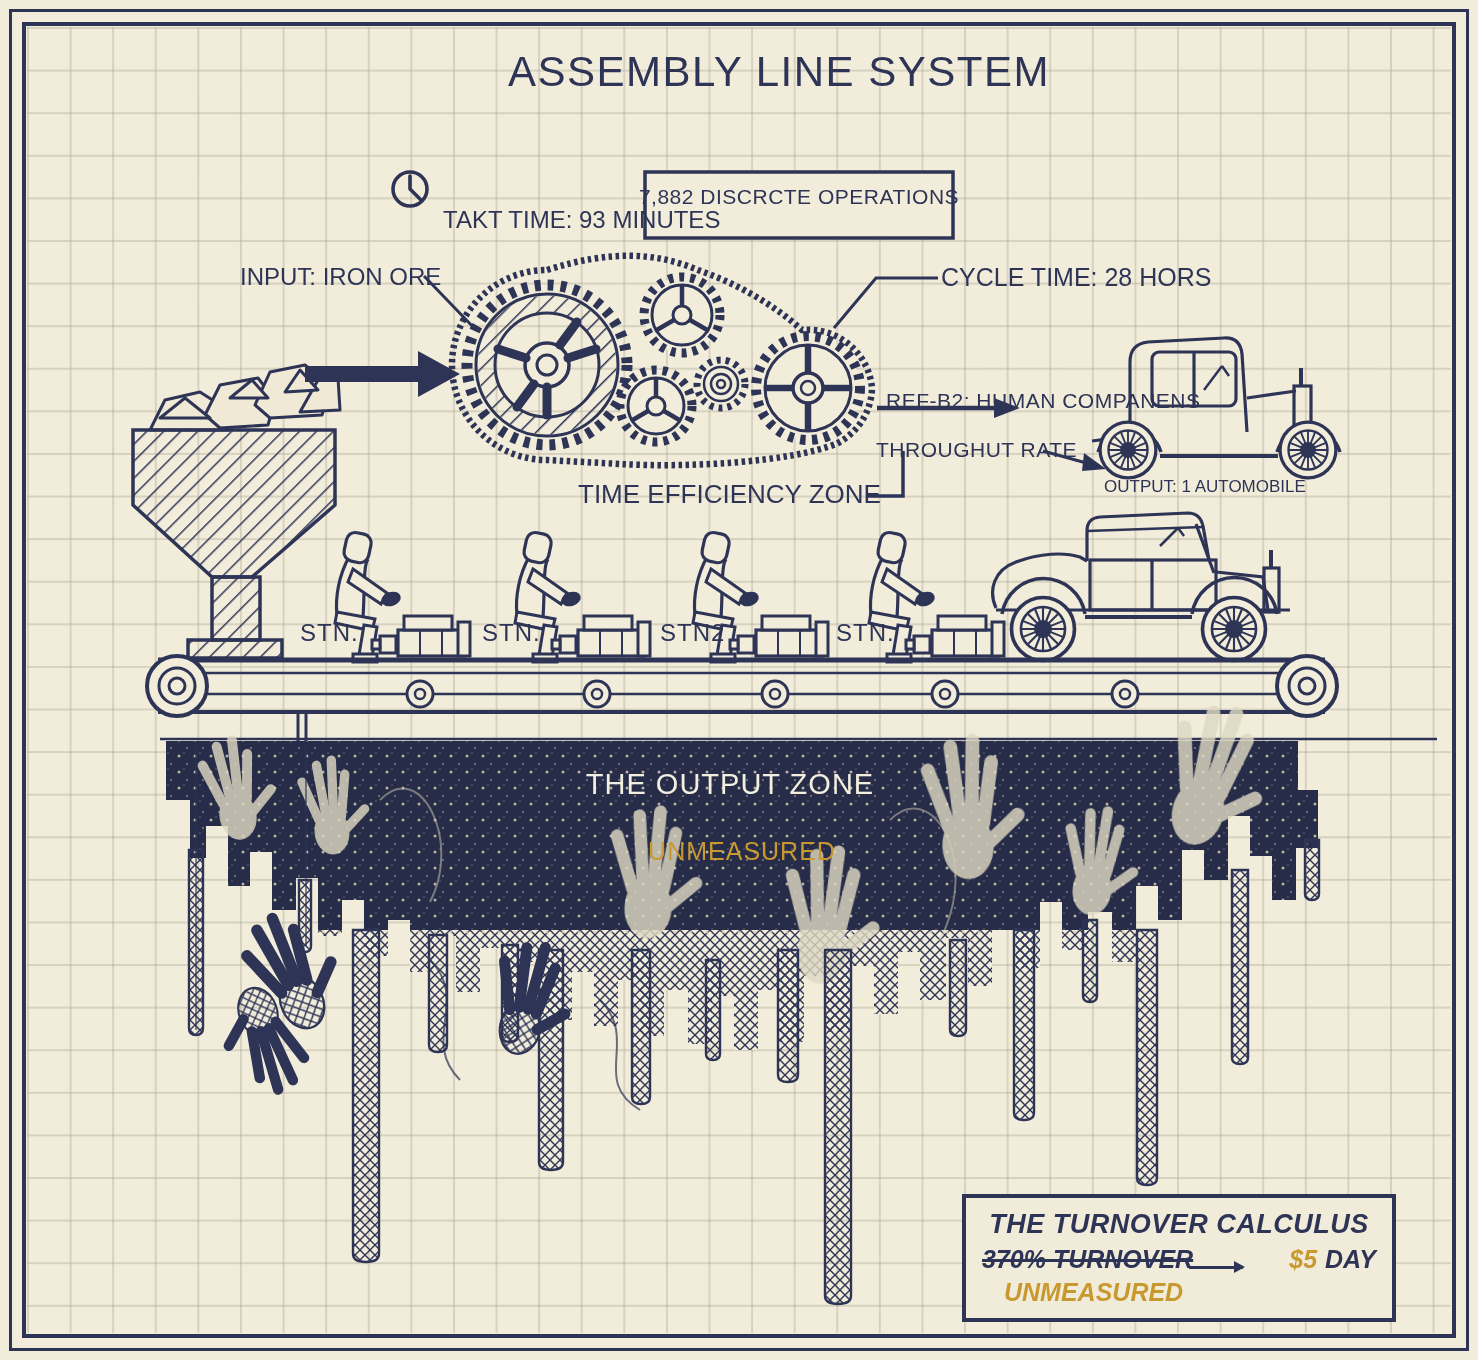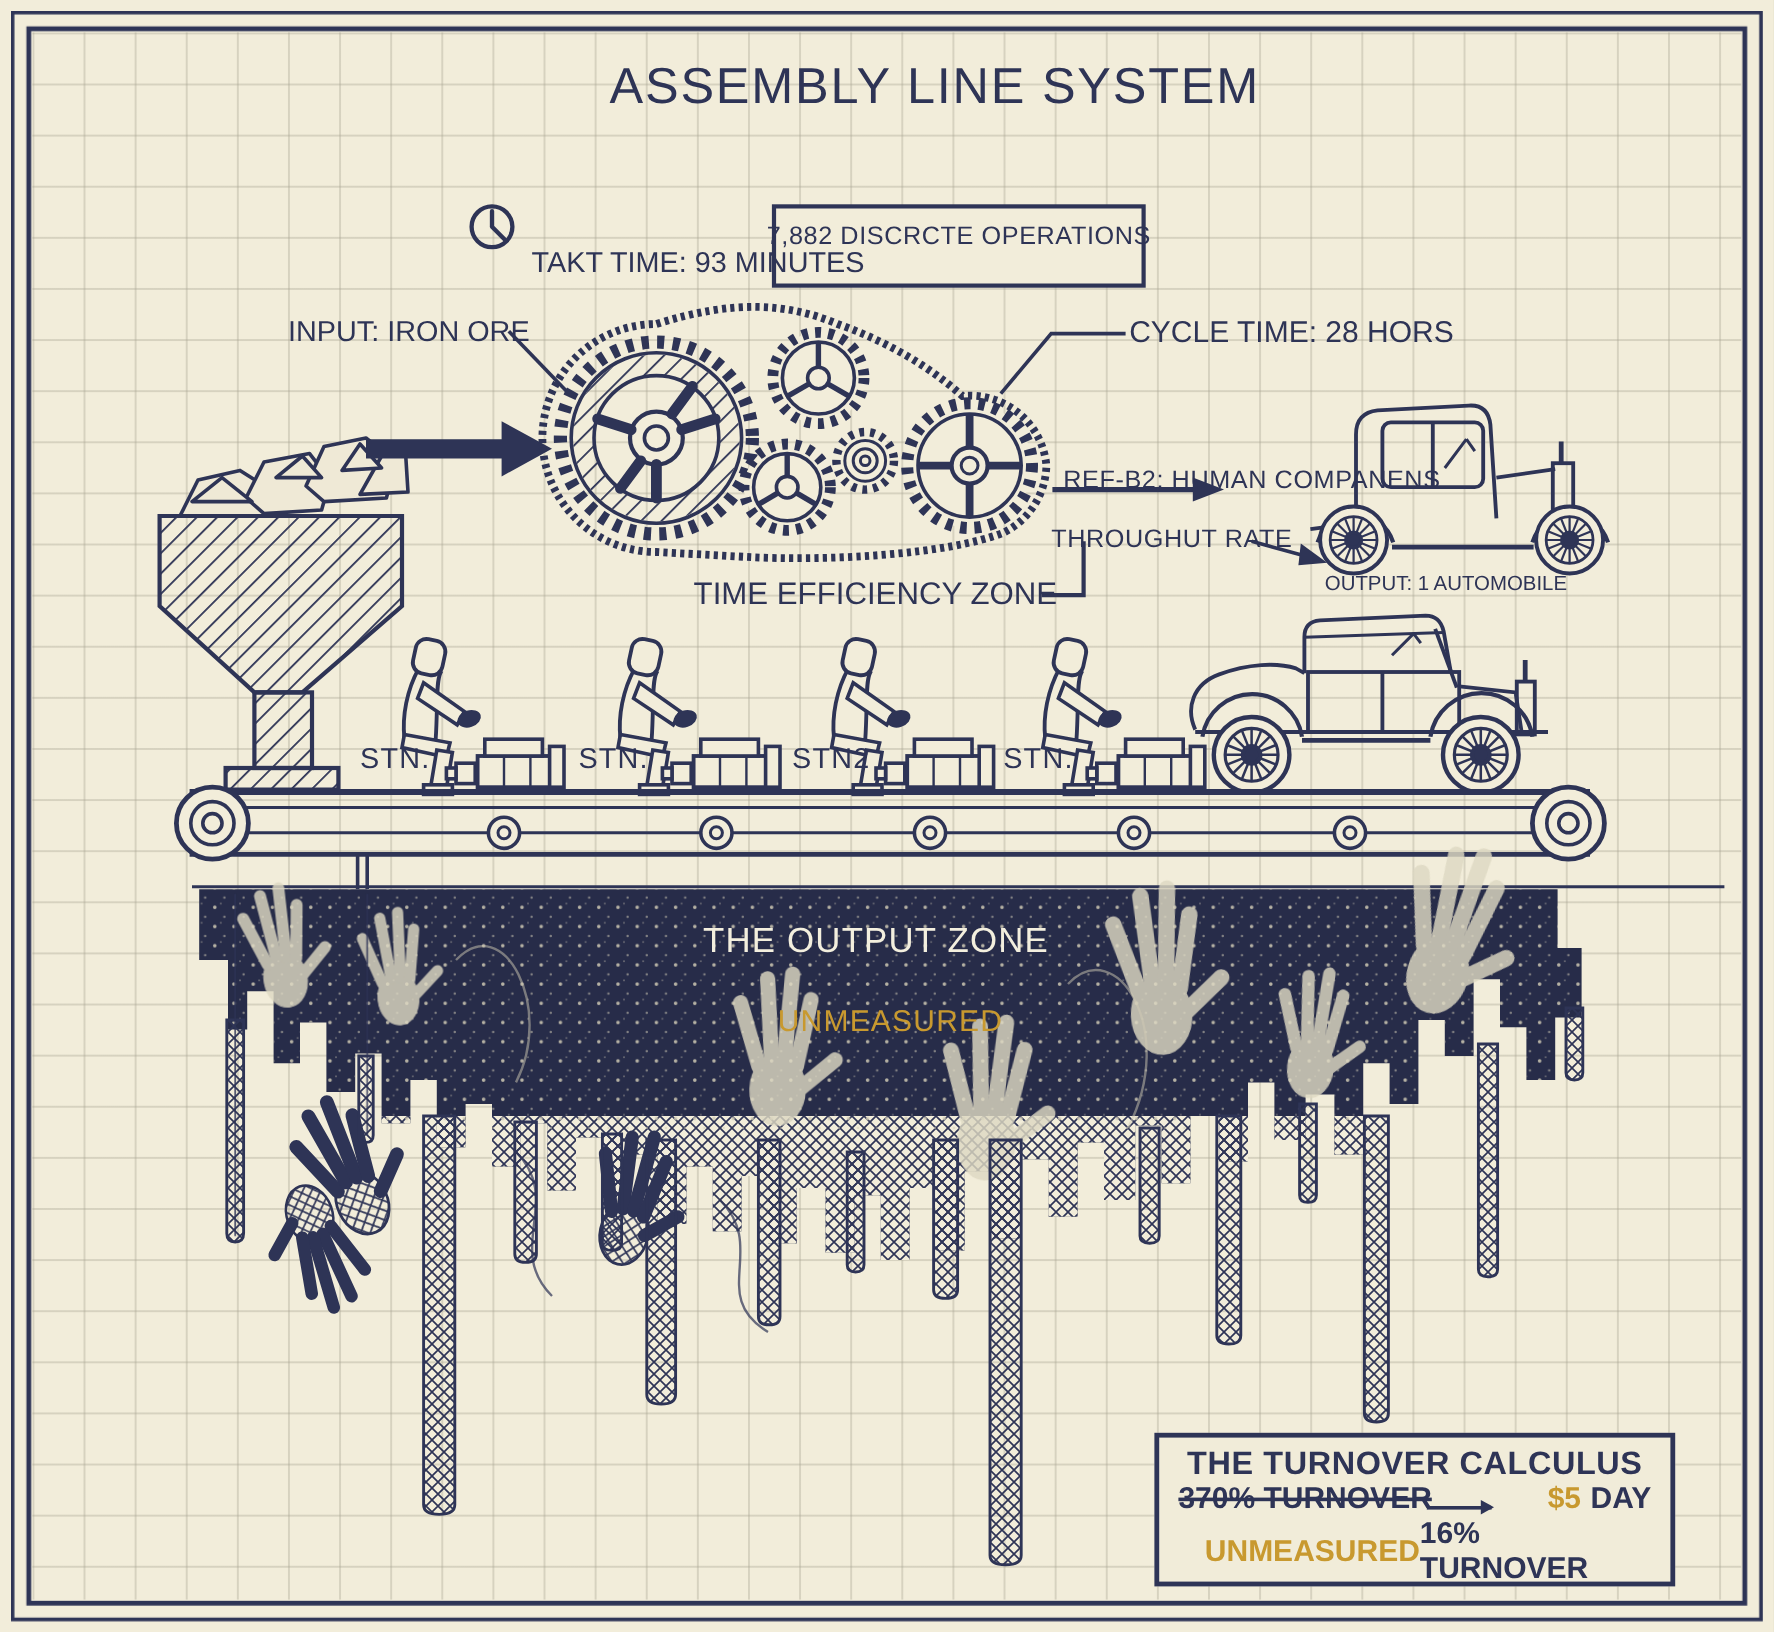"THE TURNOVER CALCULUS" .tbox { font-style: none -> italic }
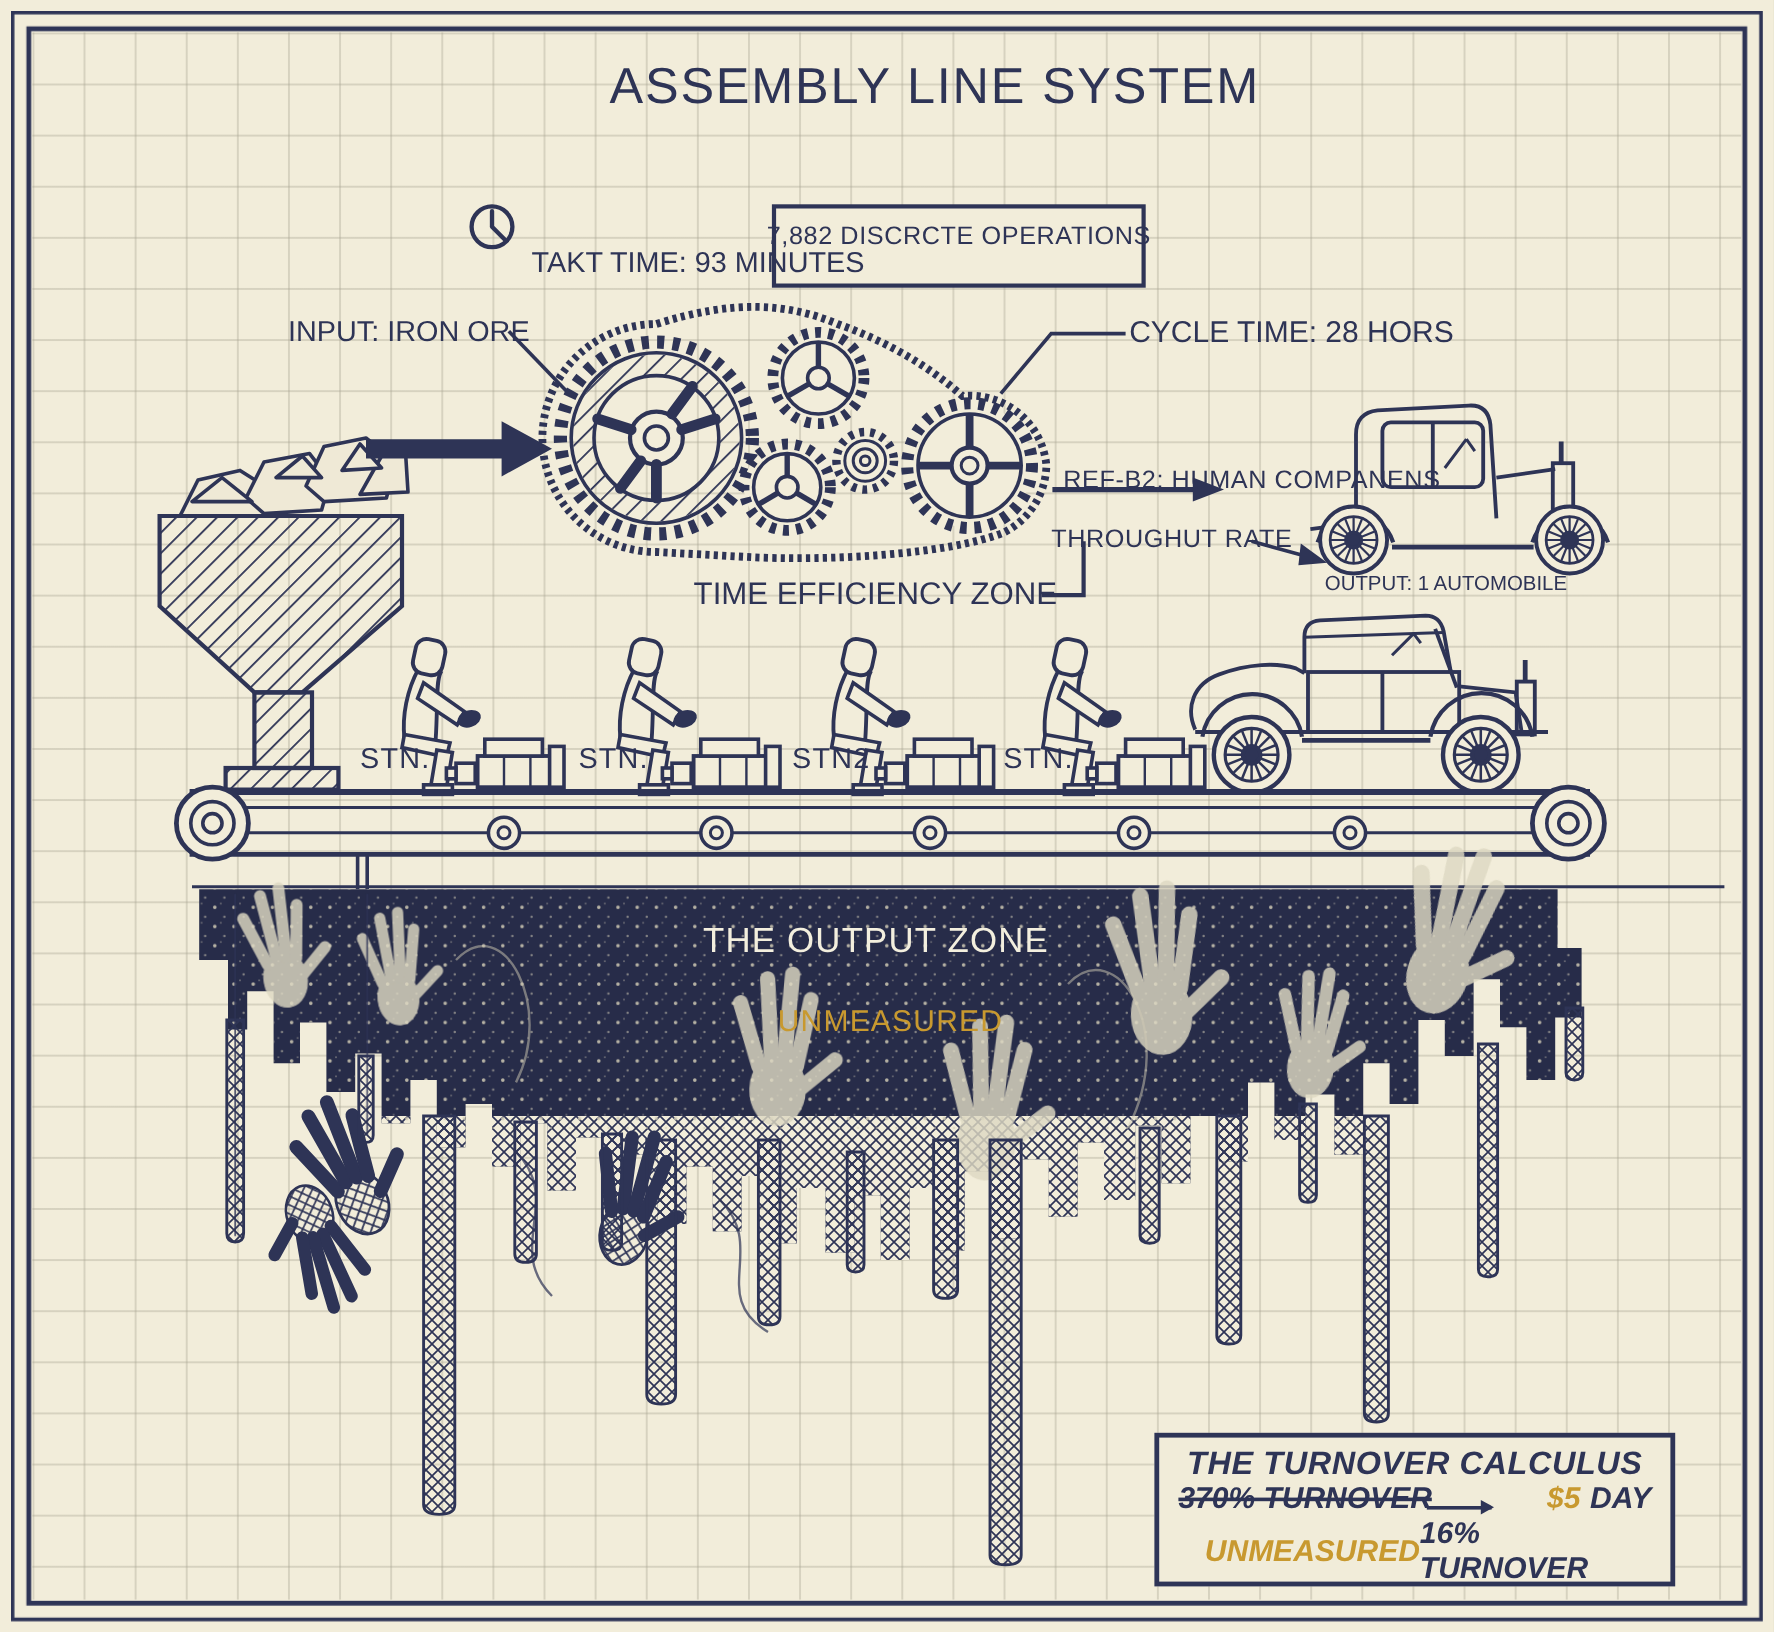"16% TURNOVER" span { html: <span>16% TURNOVER</span> -> none }
